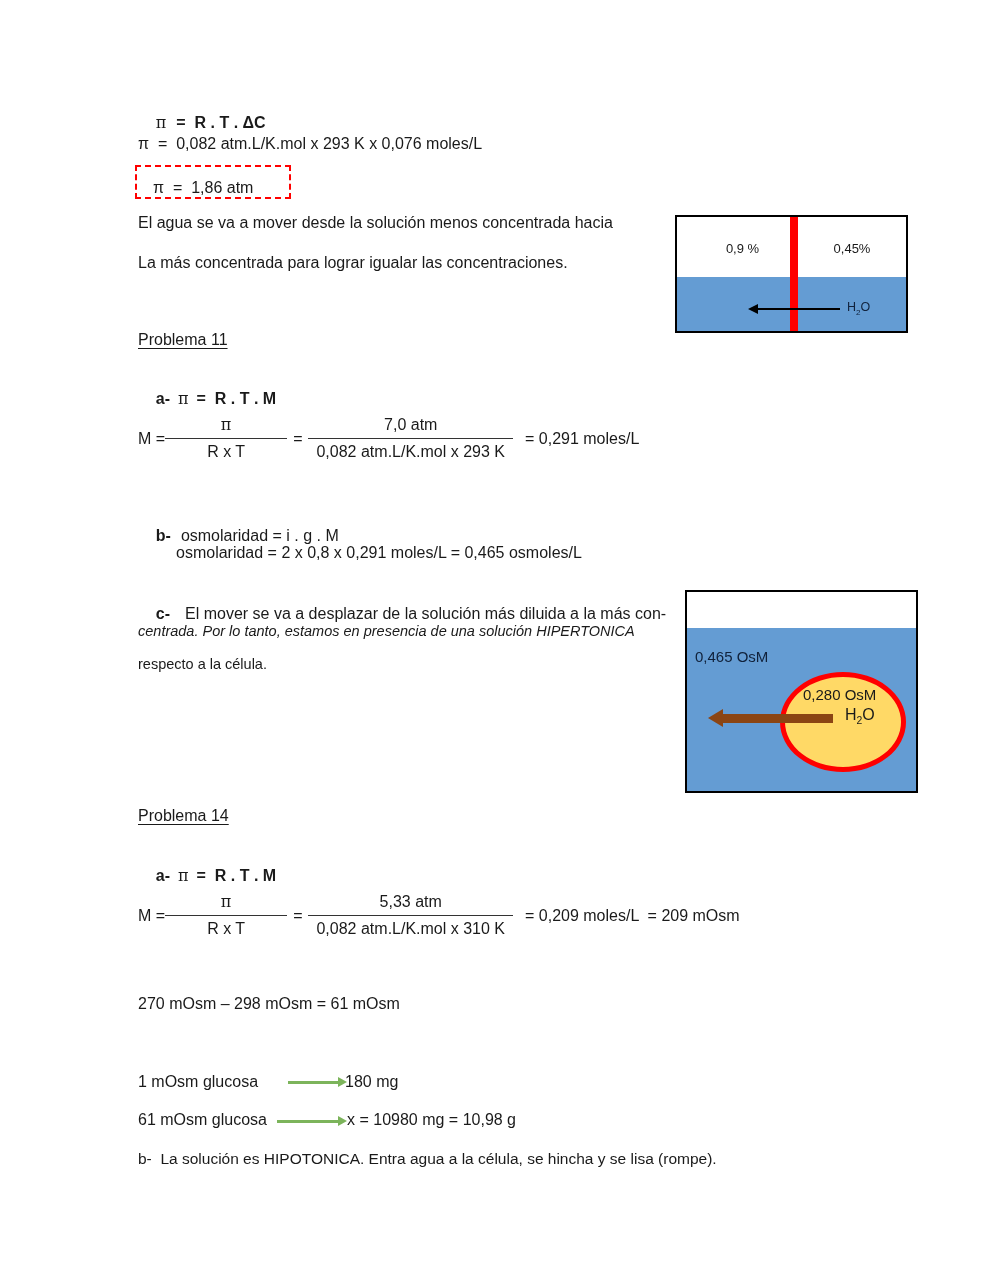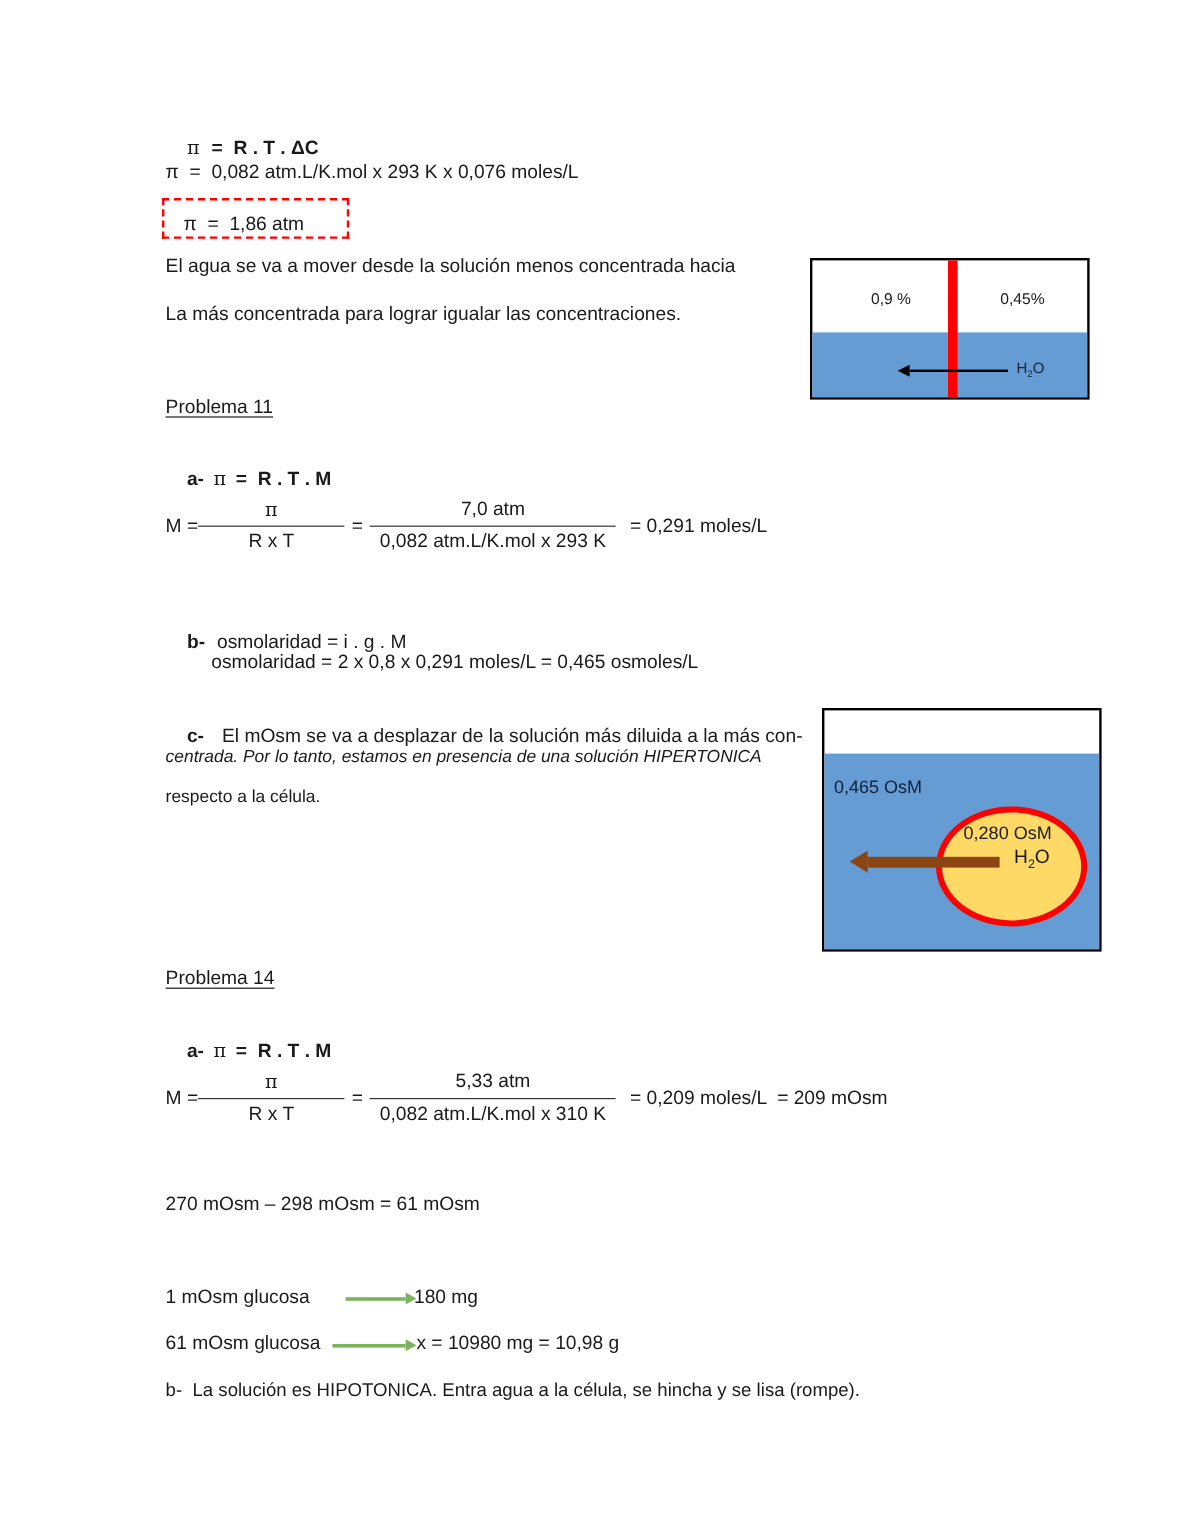"El mOsm se va a" span { text: mOsm -> mover }
